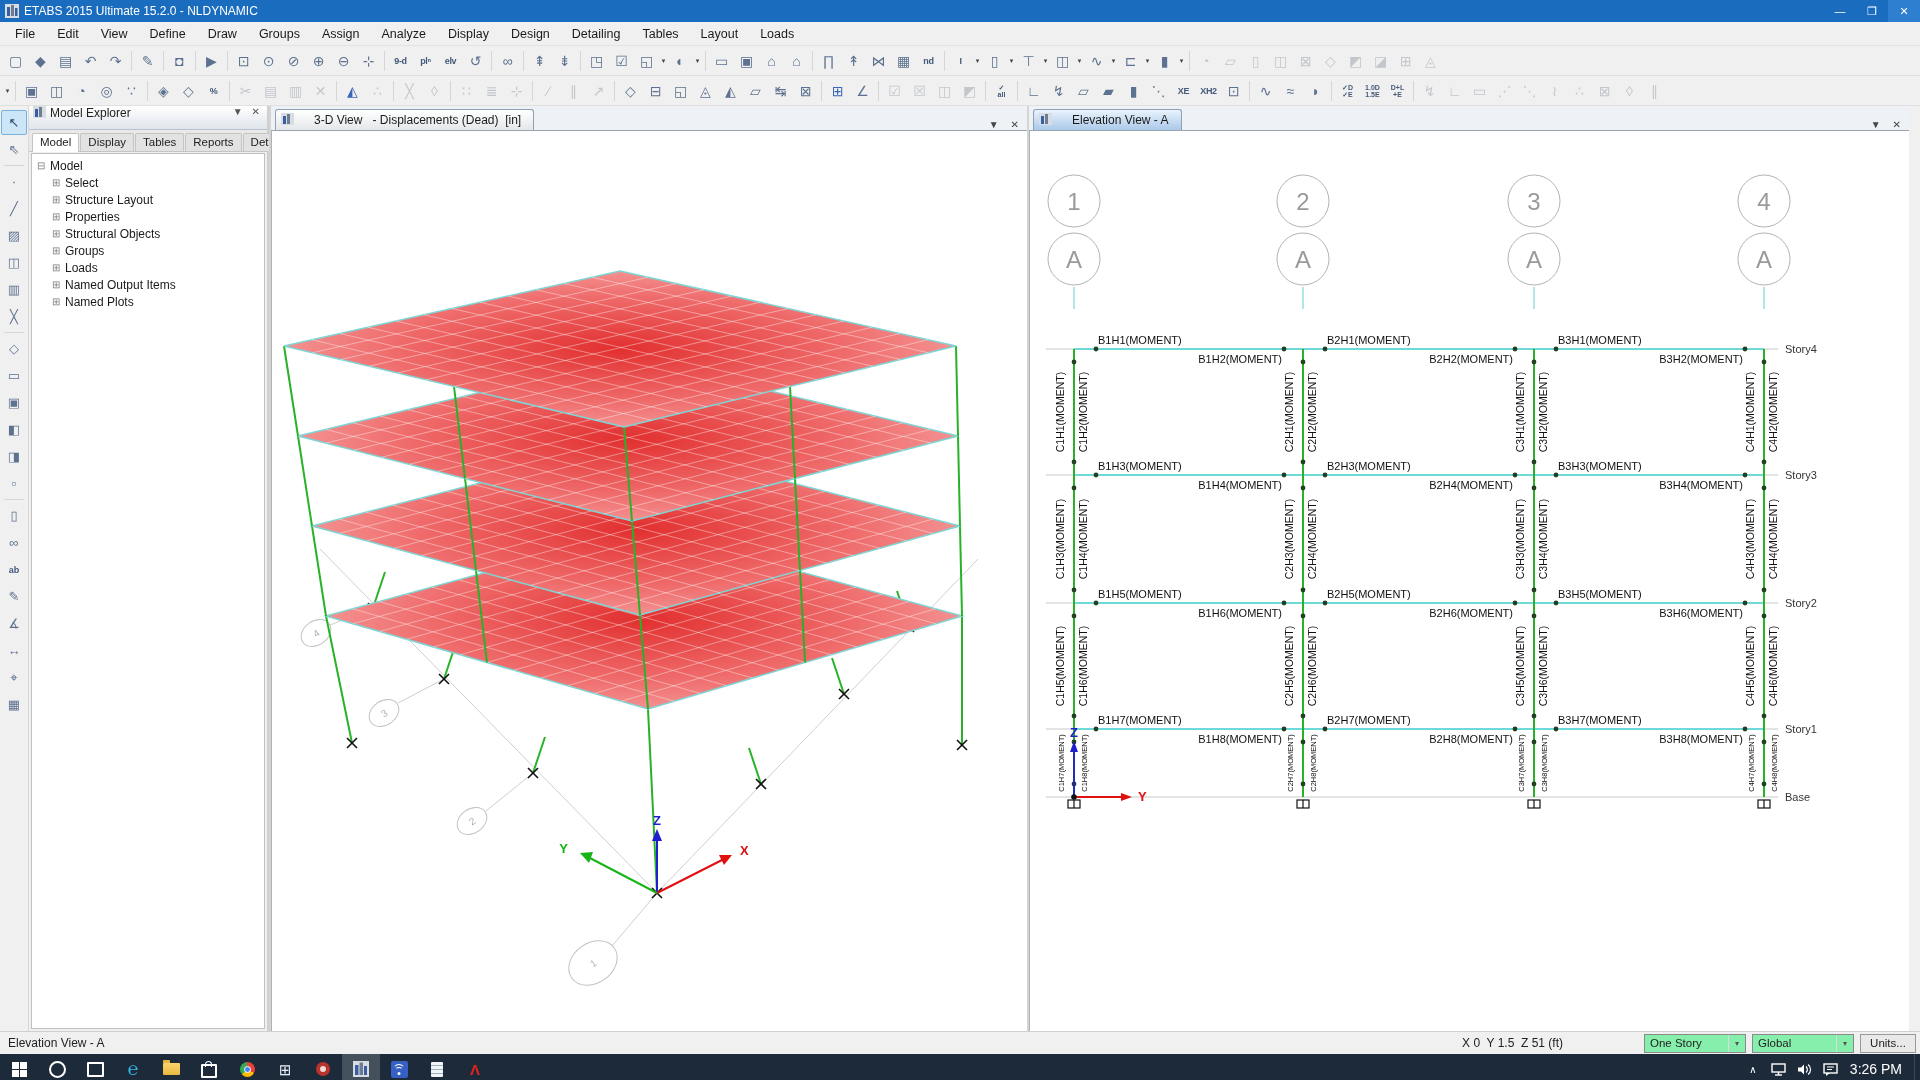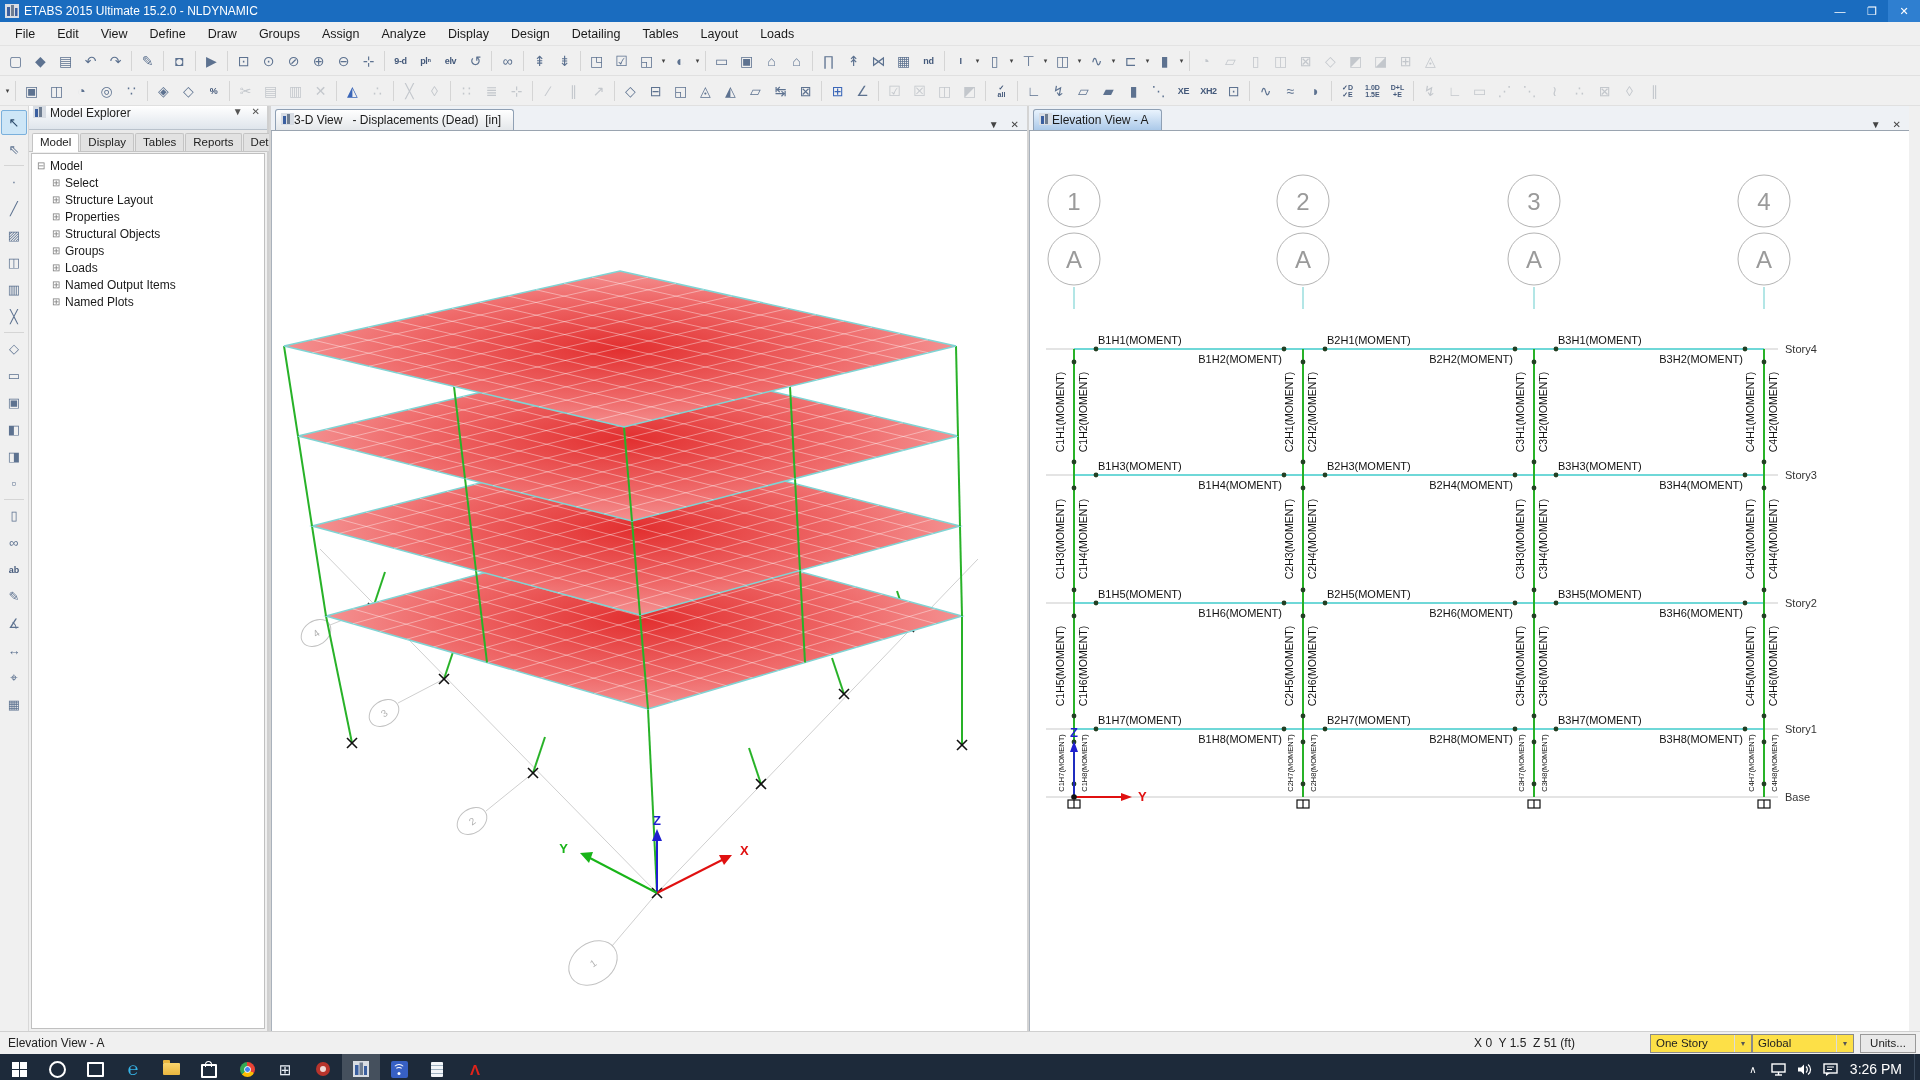"3-D View - Displacements (Dead)" .win-tab { gap: 0 -> 20px }
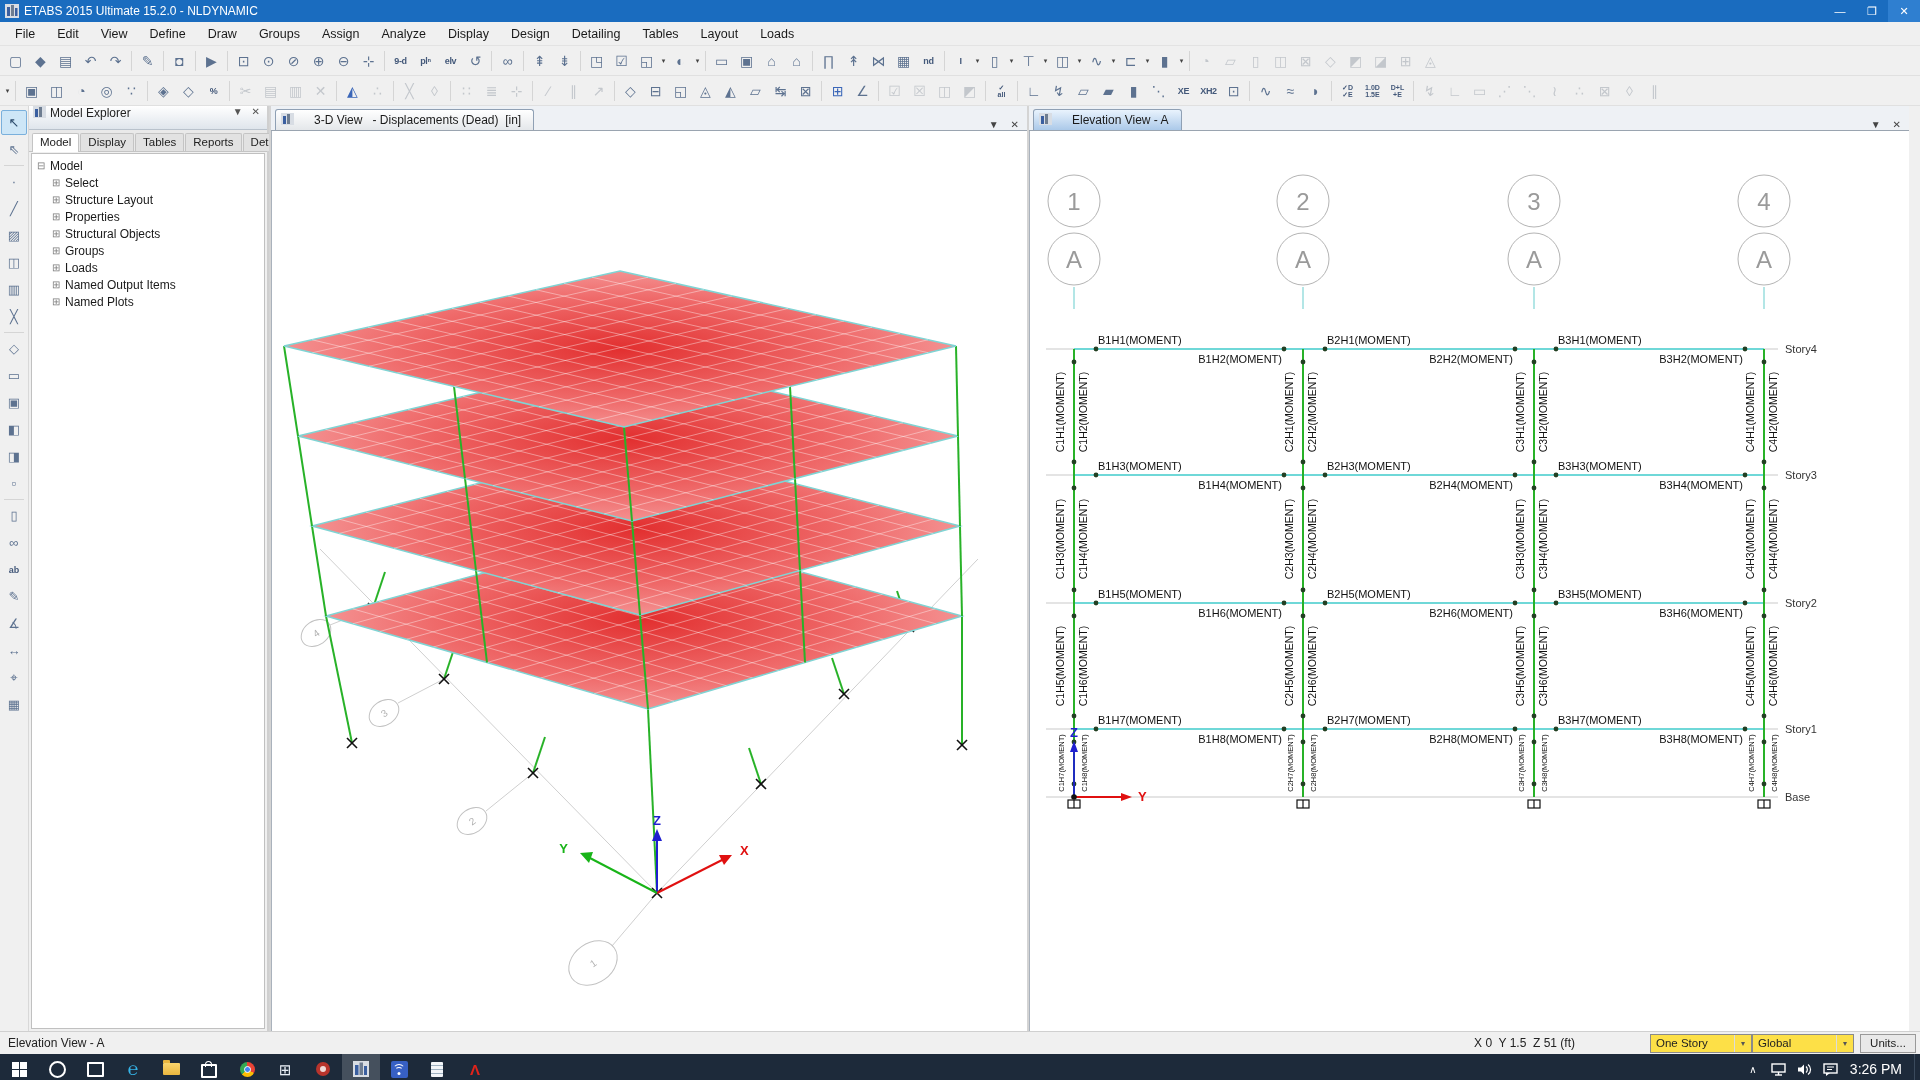"One Story" .combo { background: #fde047 -> #86efac; margin-left: 0 -> 6px }
